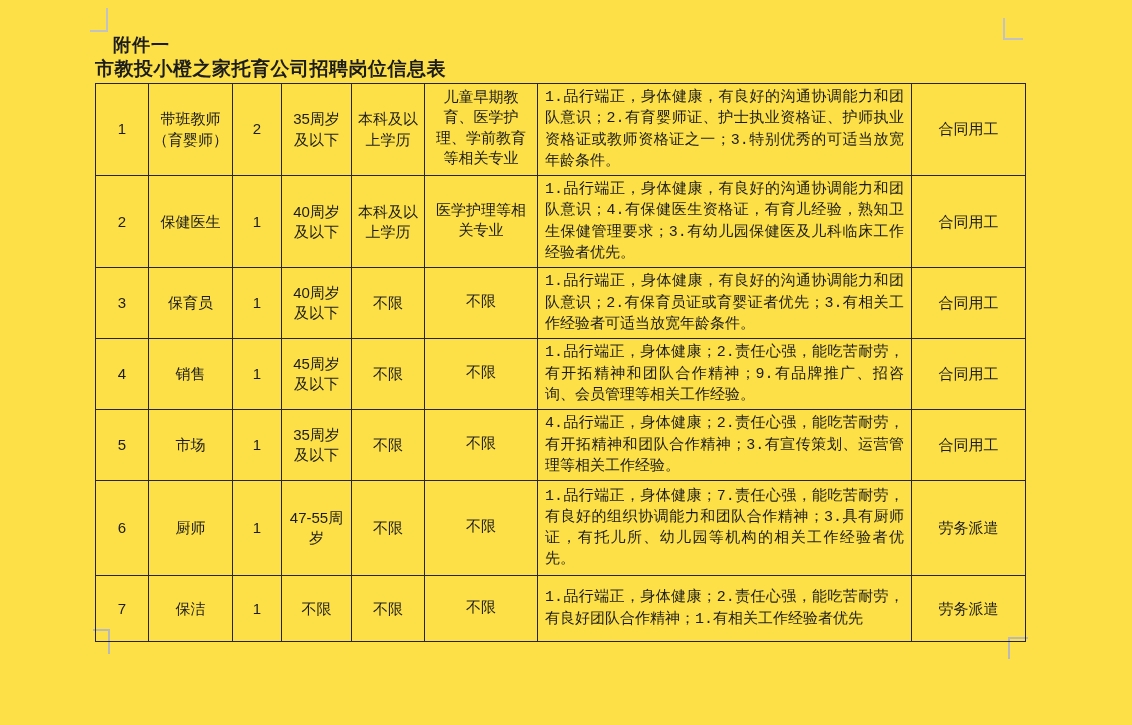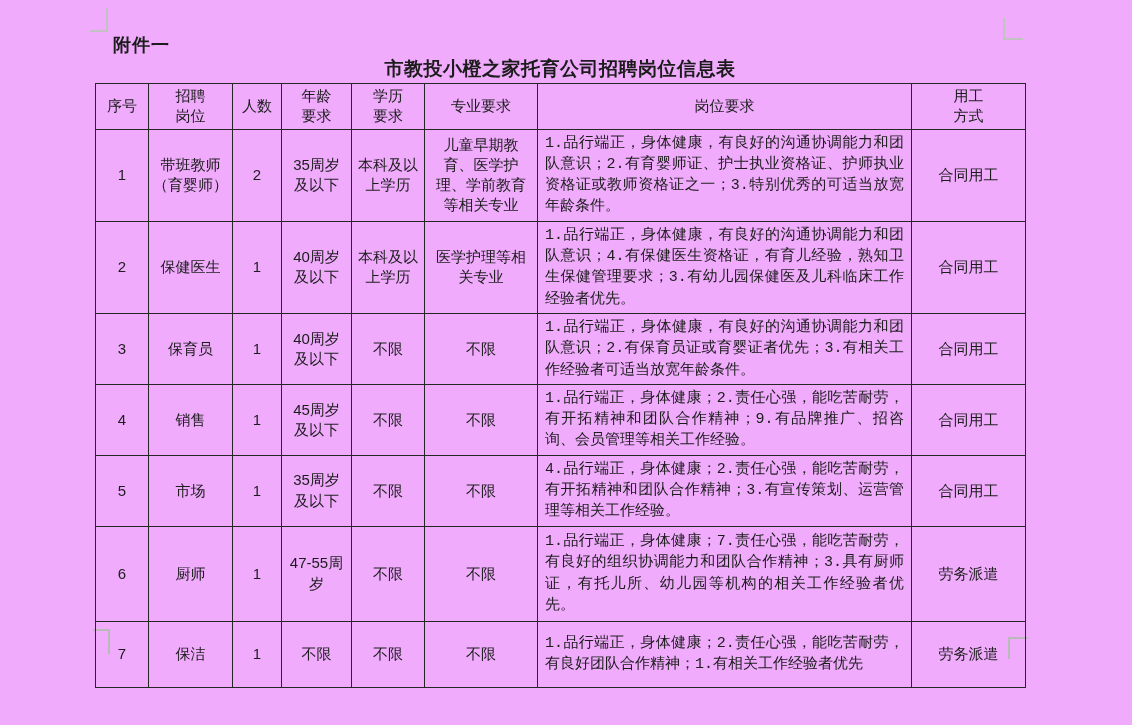"附件一" .page { background: #f0abfc -> #fde047 }
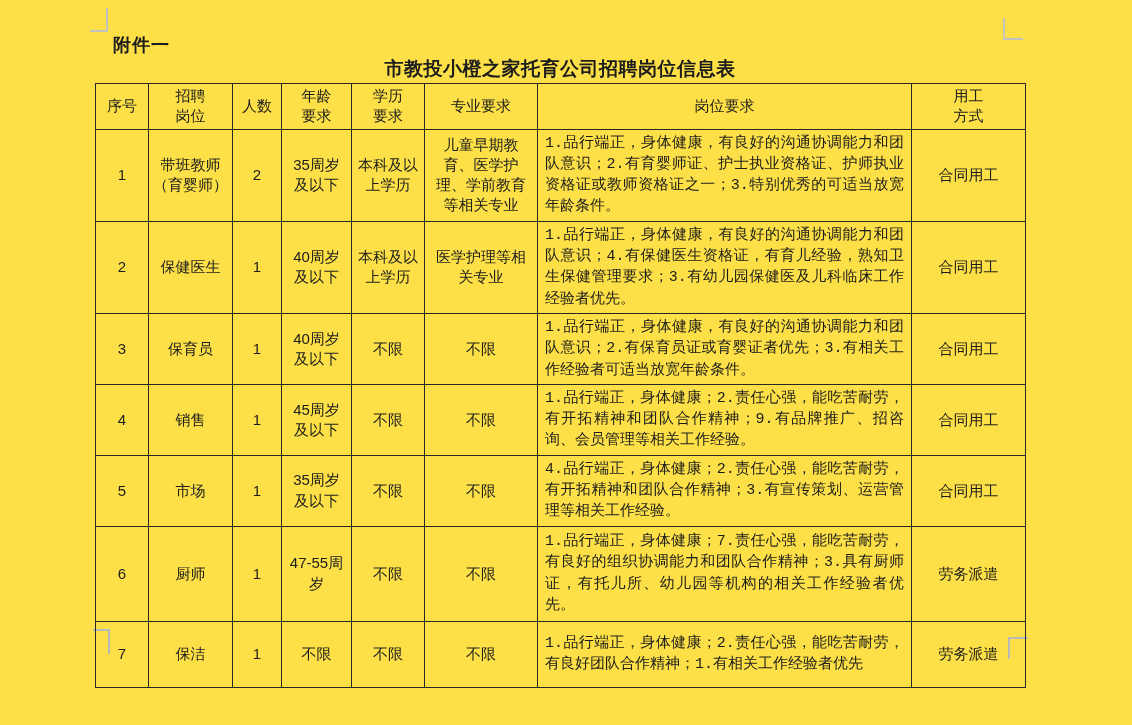"市教投小橙之家托育公司招聘岗位信息表" .doc-title { text-align: center -> none }
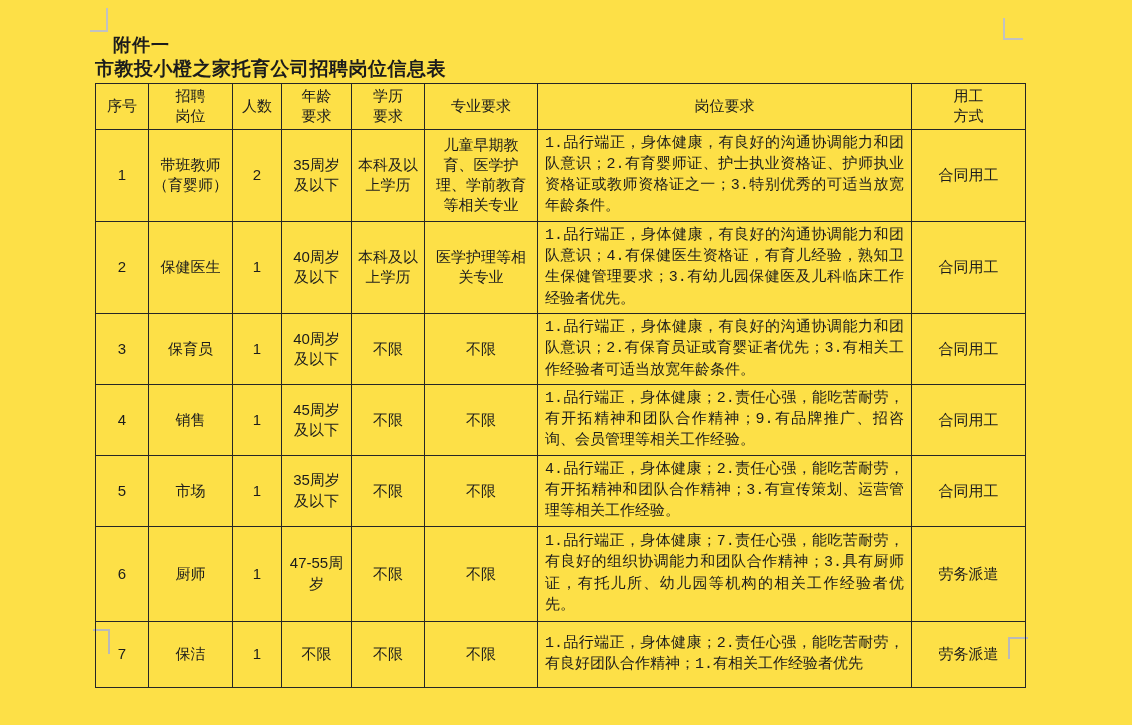"序号" tr { html: <tr> <th>序号</th> <th>招聘 岗位</th> <th>人数</th> <th>年龄 要求</th> <th>学历 要求</th> <th>专业要求</th> <th>岗位要求</th> <th>用工 方式</th> </tr> -> none }
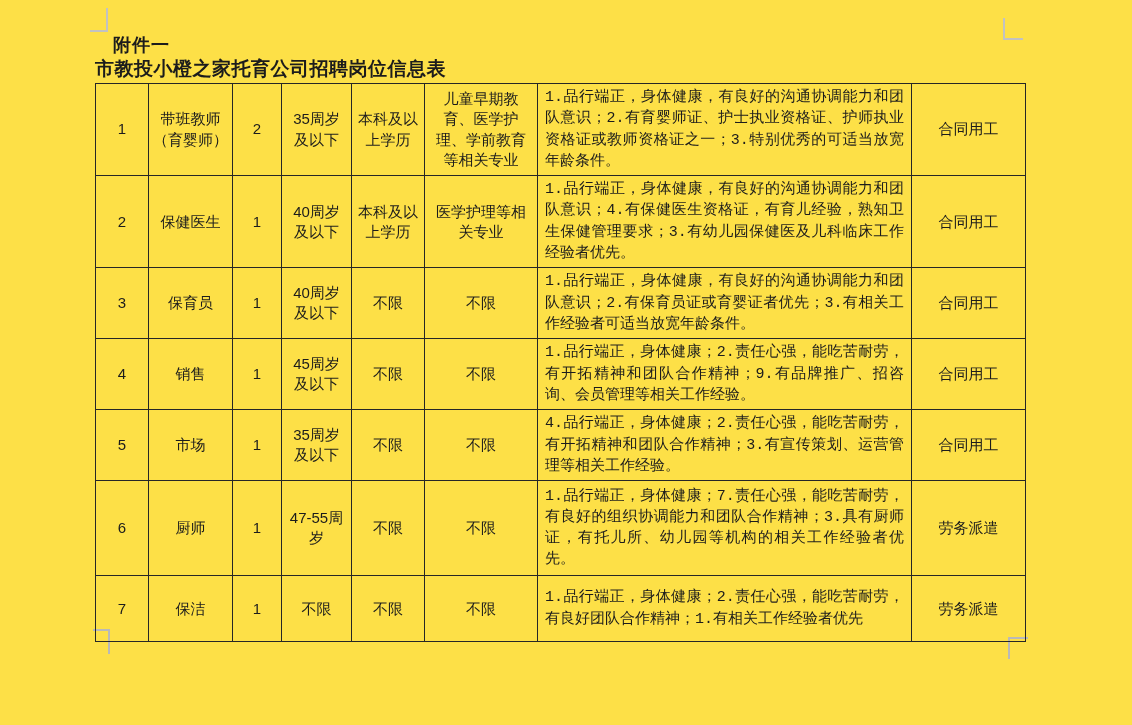"儿童早期教育、医学护理、学前教育等相关专业" .job-table td.major { font-family: none -> Liberation Mono, monospace }
